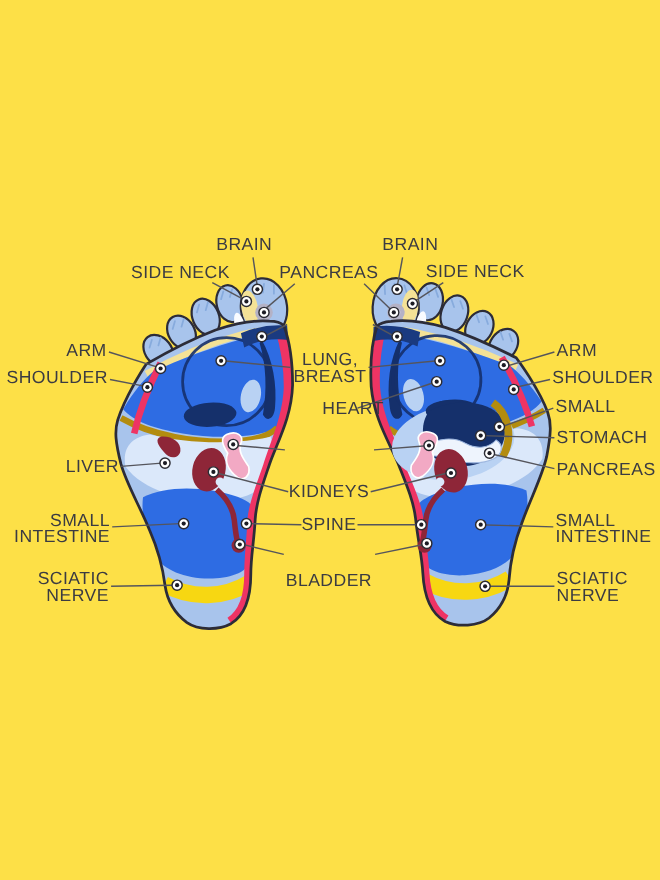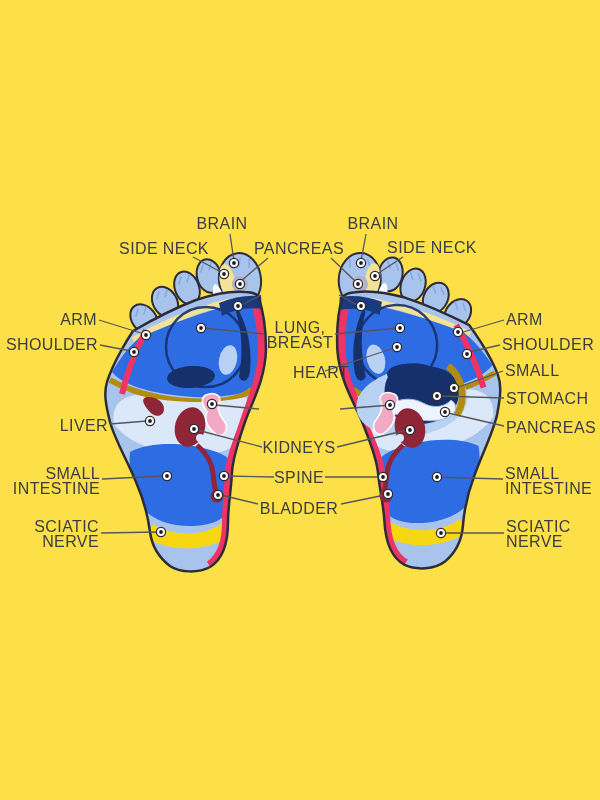"BLADDER" div.lbl { top: 508px -> 528px }
